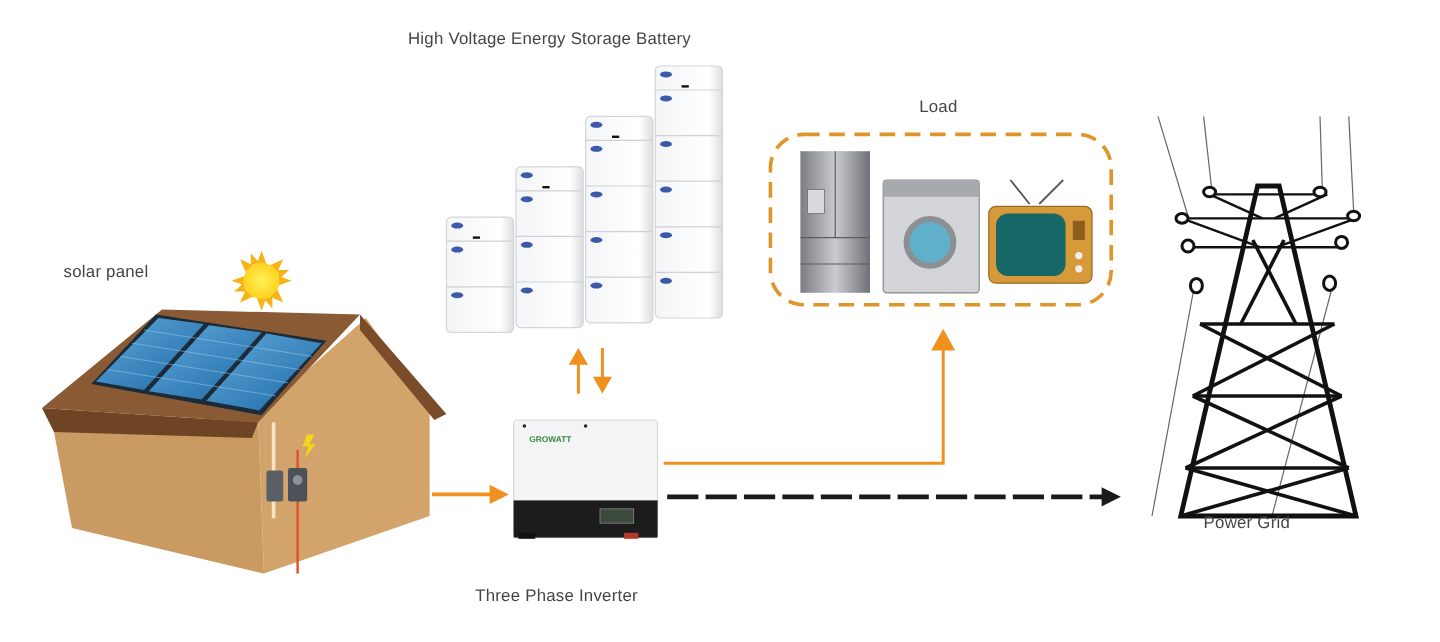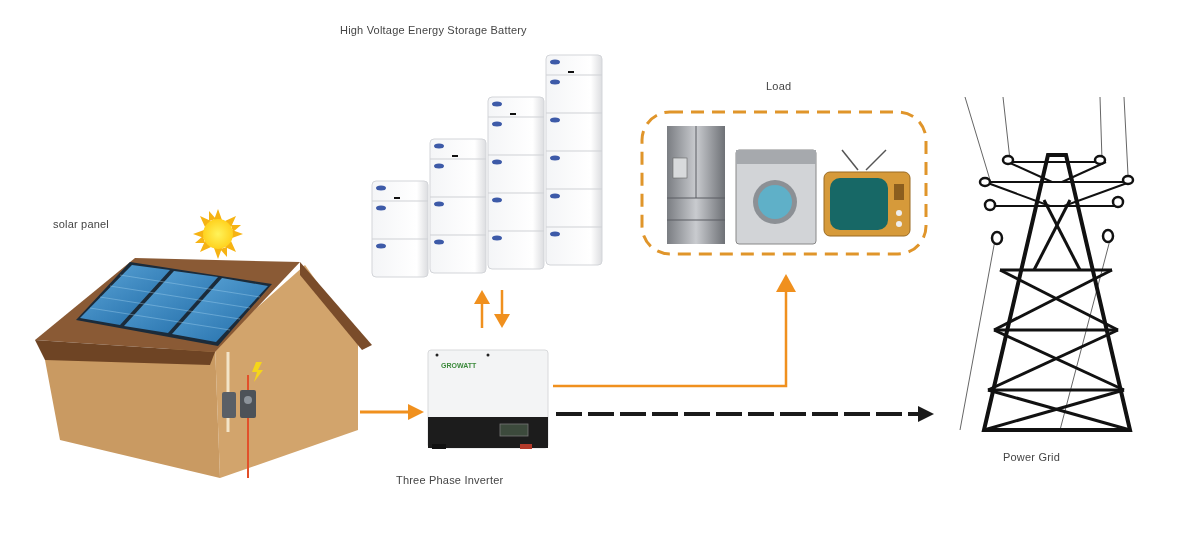"High Voltage Energy Storage Battery" .label { font-size: 11px -> 14px }
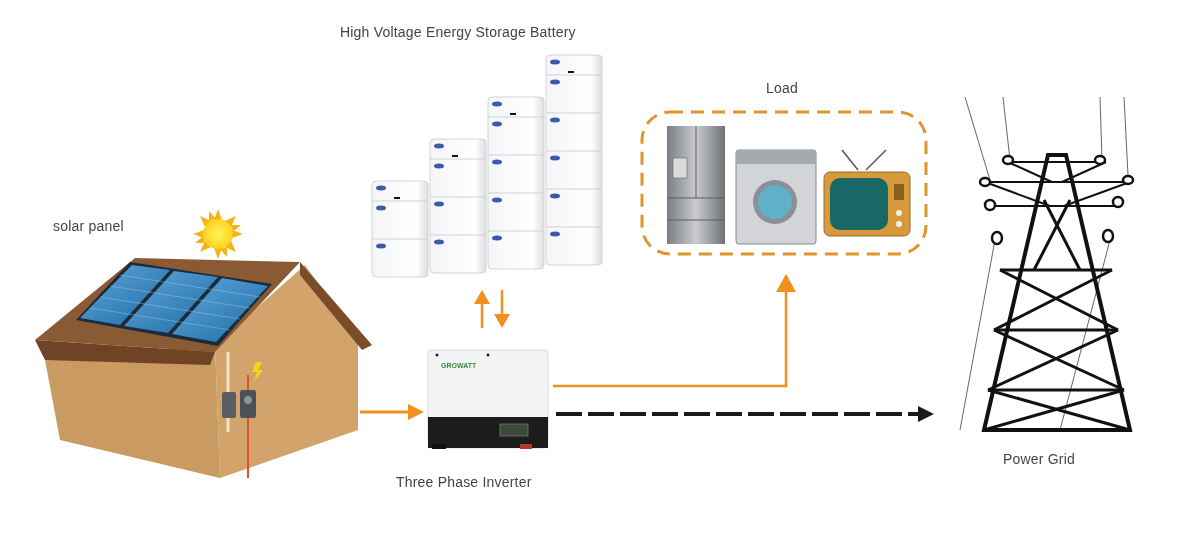"Power Grid" div.label { top: 451px -> 427px }
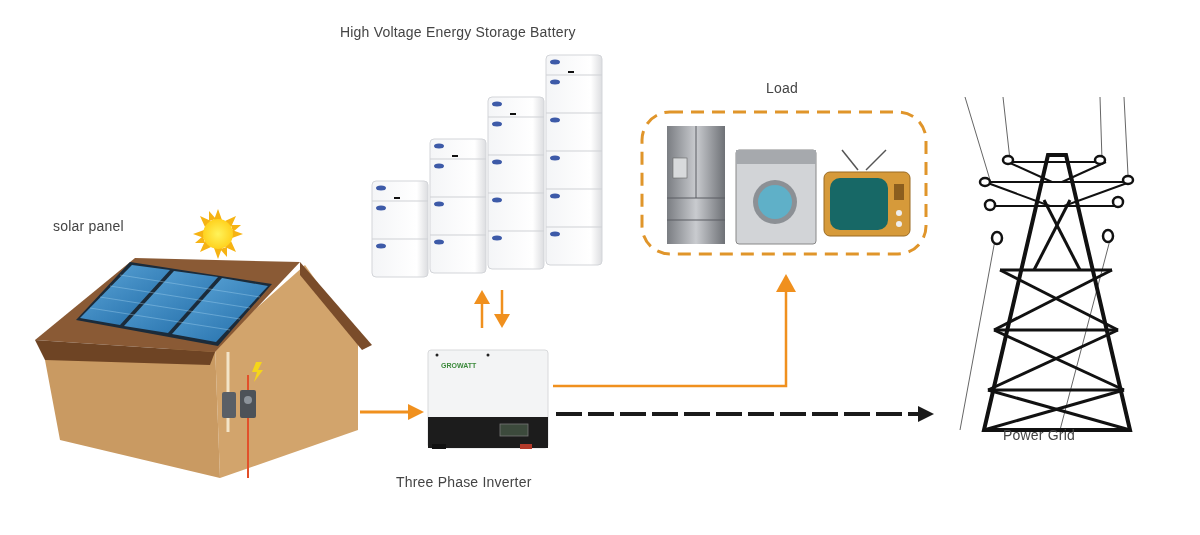"Three Phase Inverter" div.label { top: 474px -> 488px }
